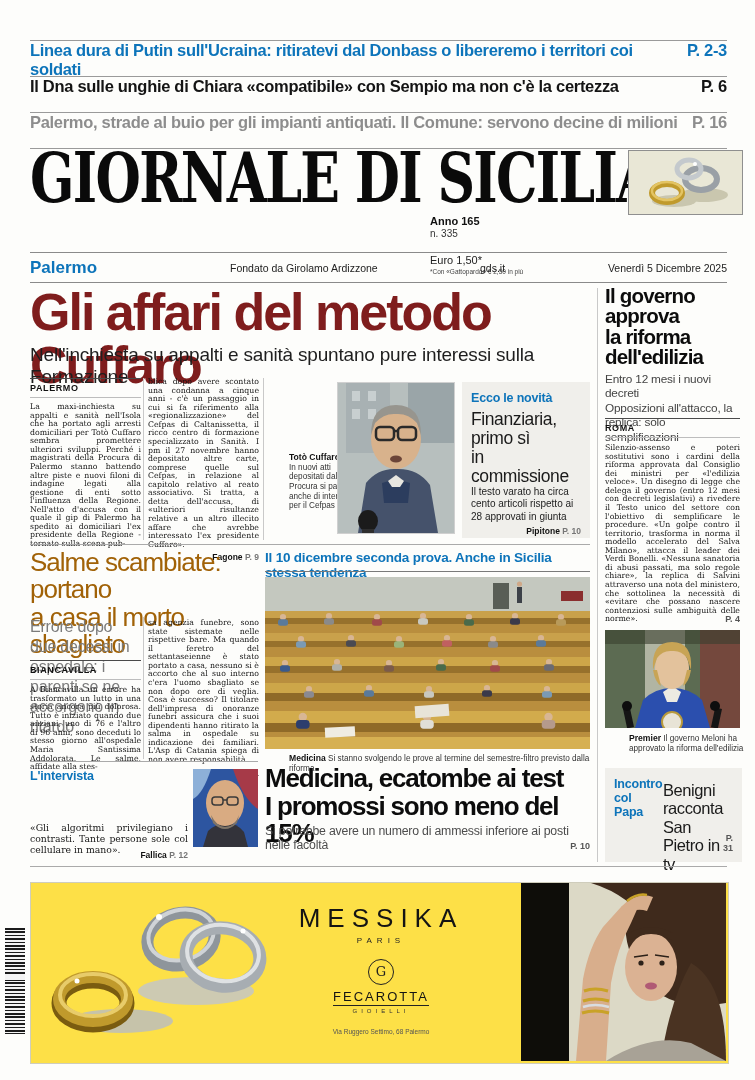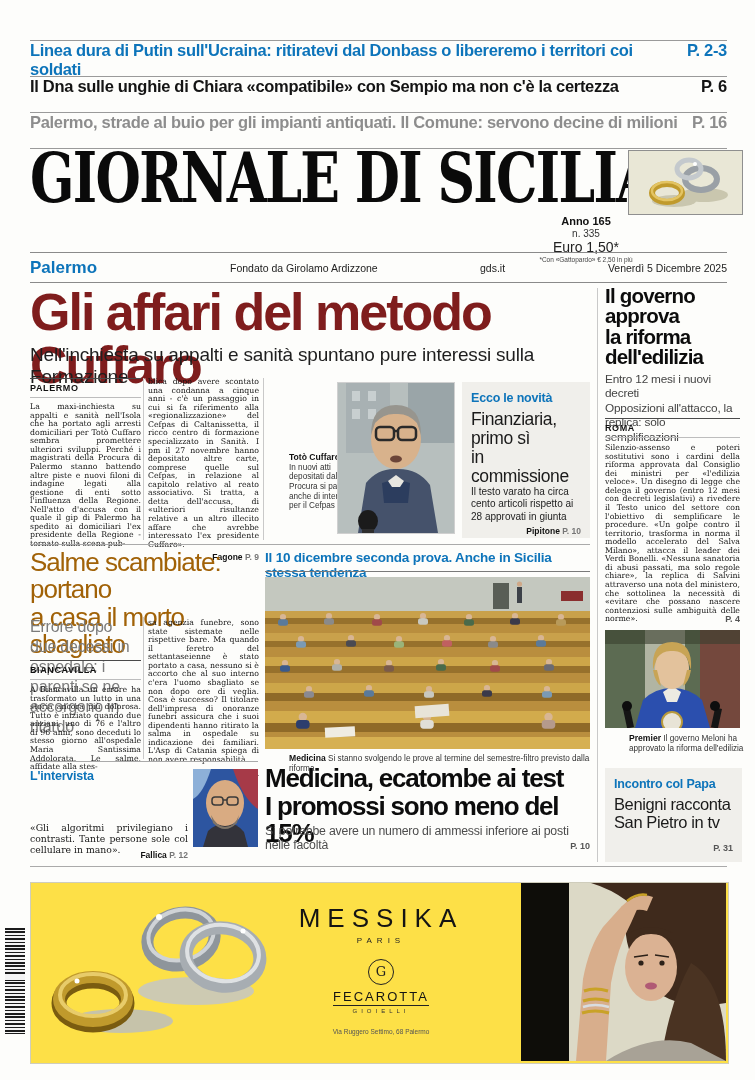"Anno 165" .price-block { text-align: center -> left }
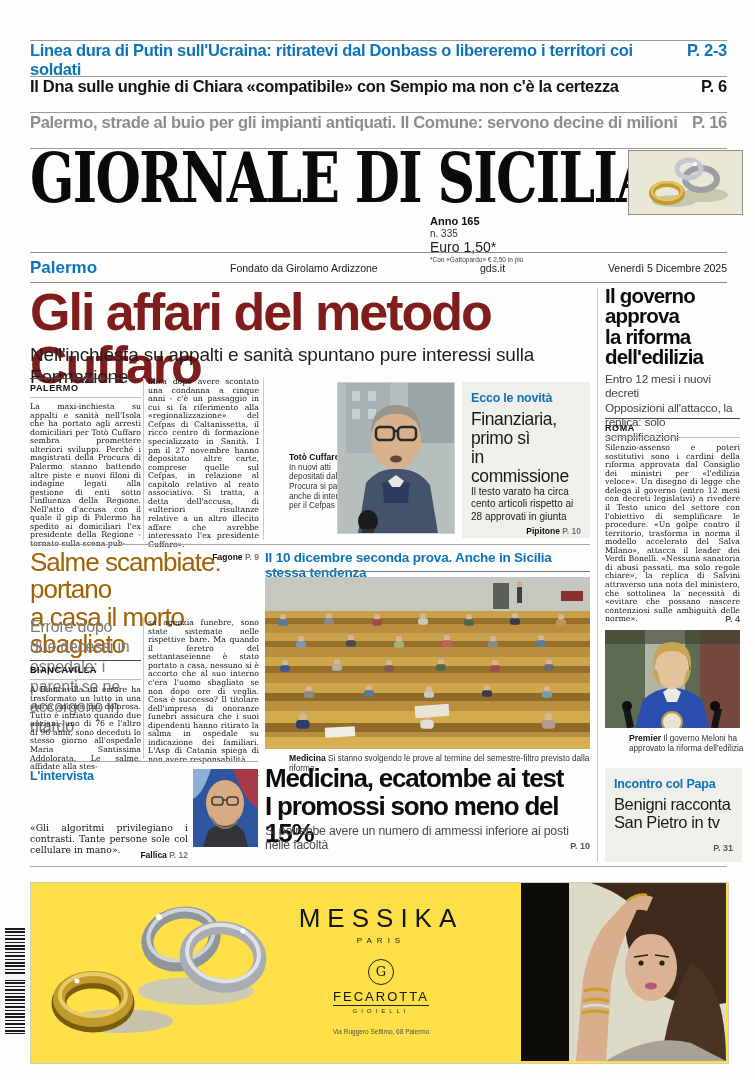"Euro 1,50*" .price-euro { font-size: 14px -> 11px; margin-top: none -> 15px }
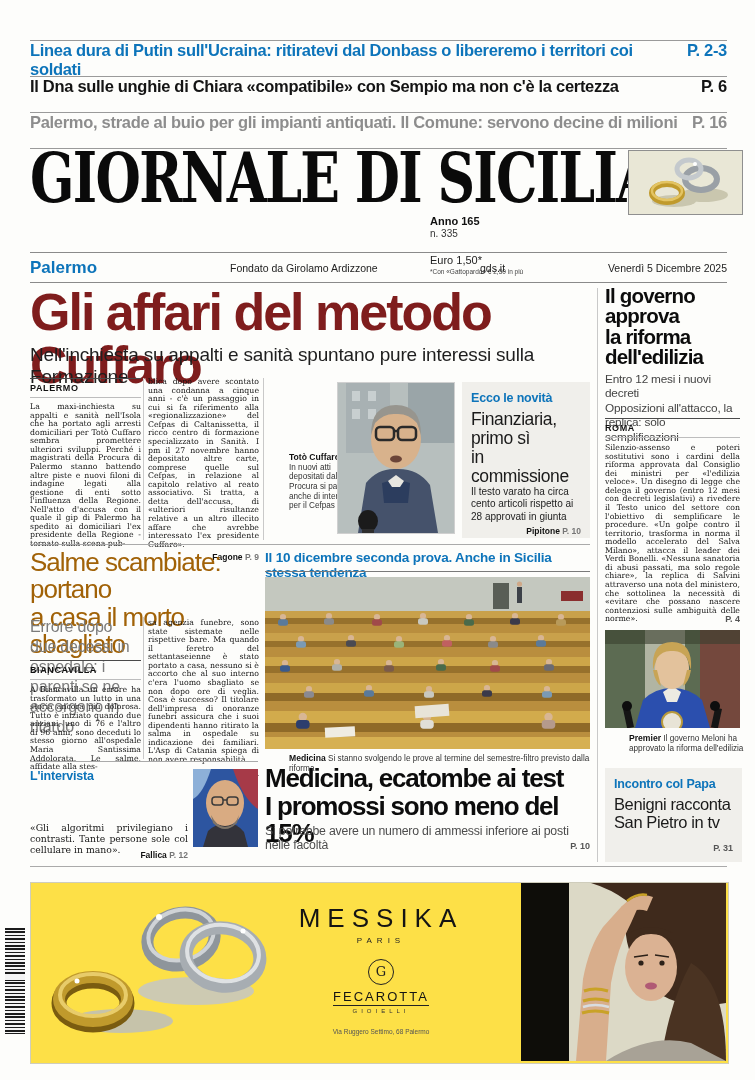"Incontro col Papa" .papa-box { flex-direction: column -> row }
